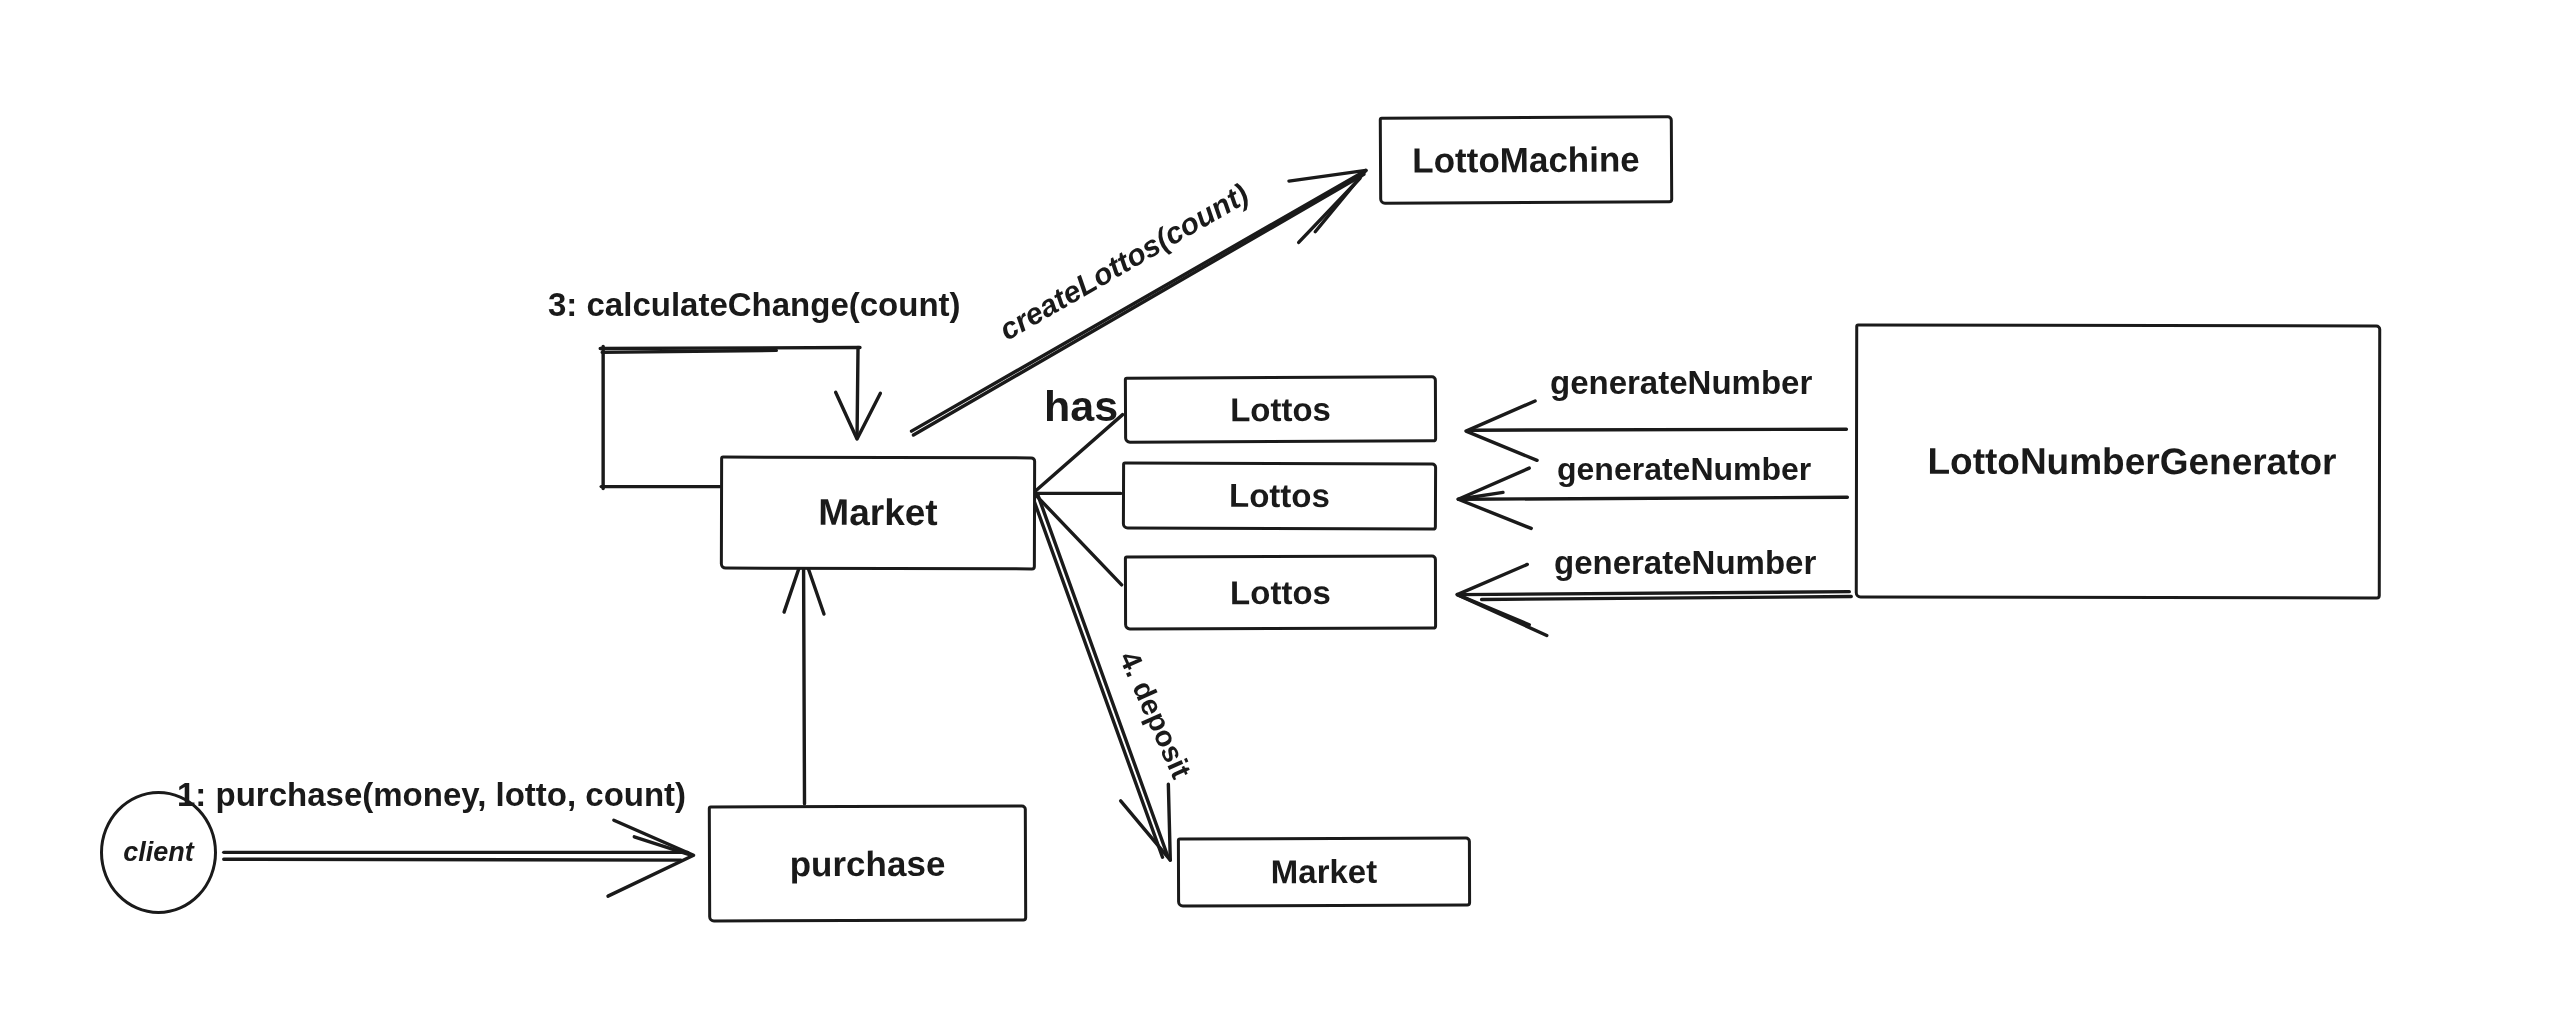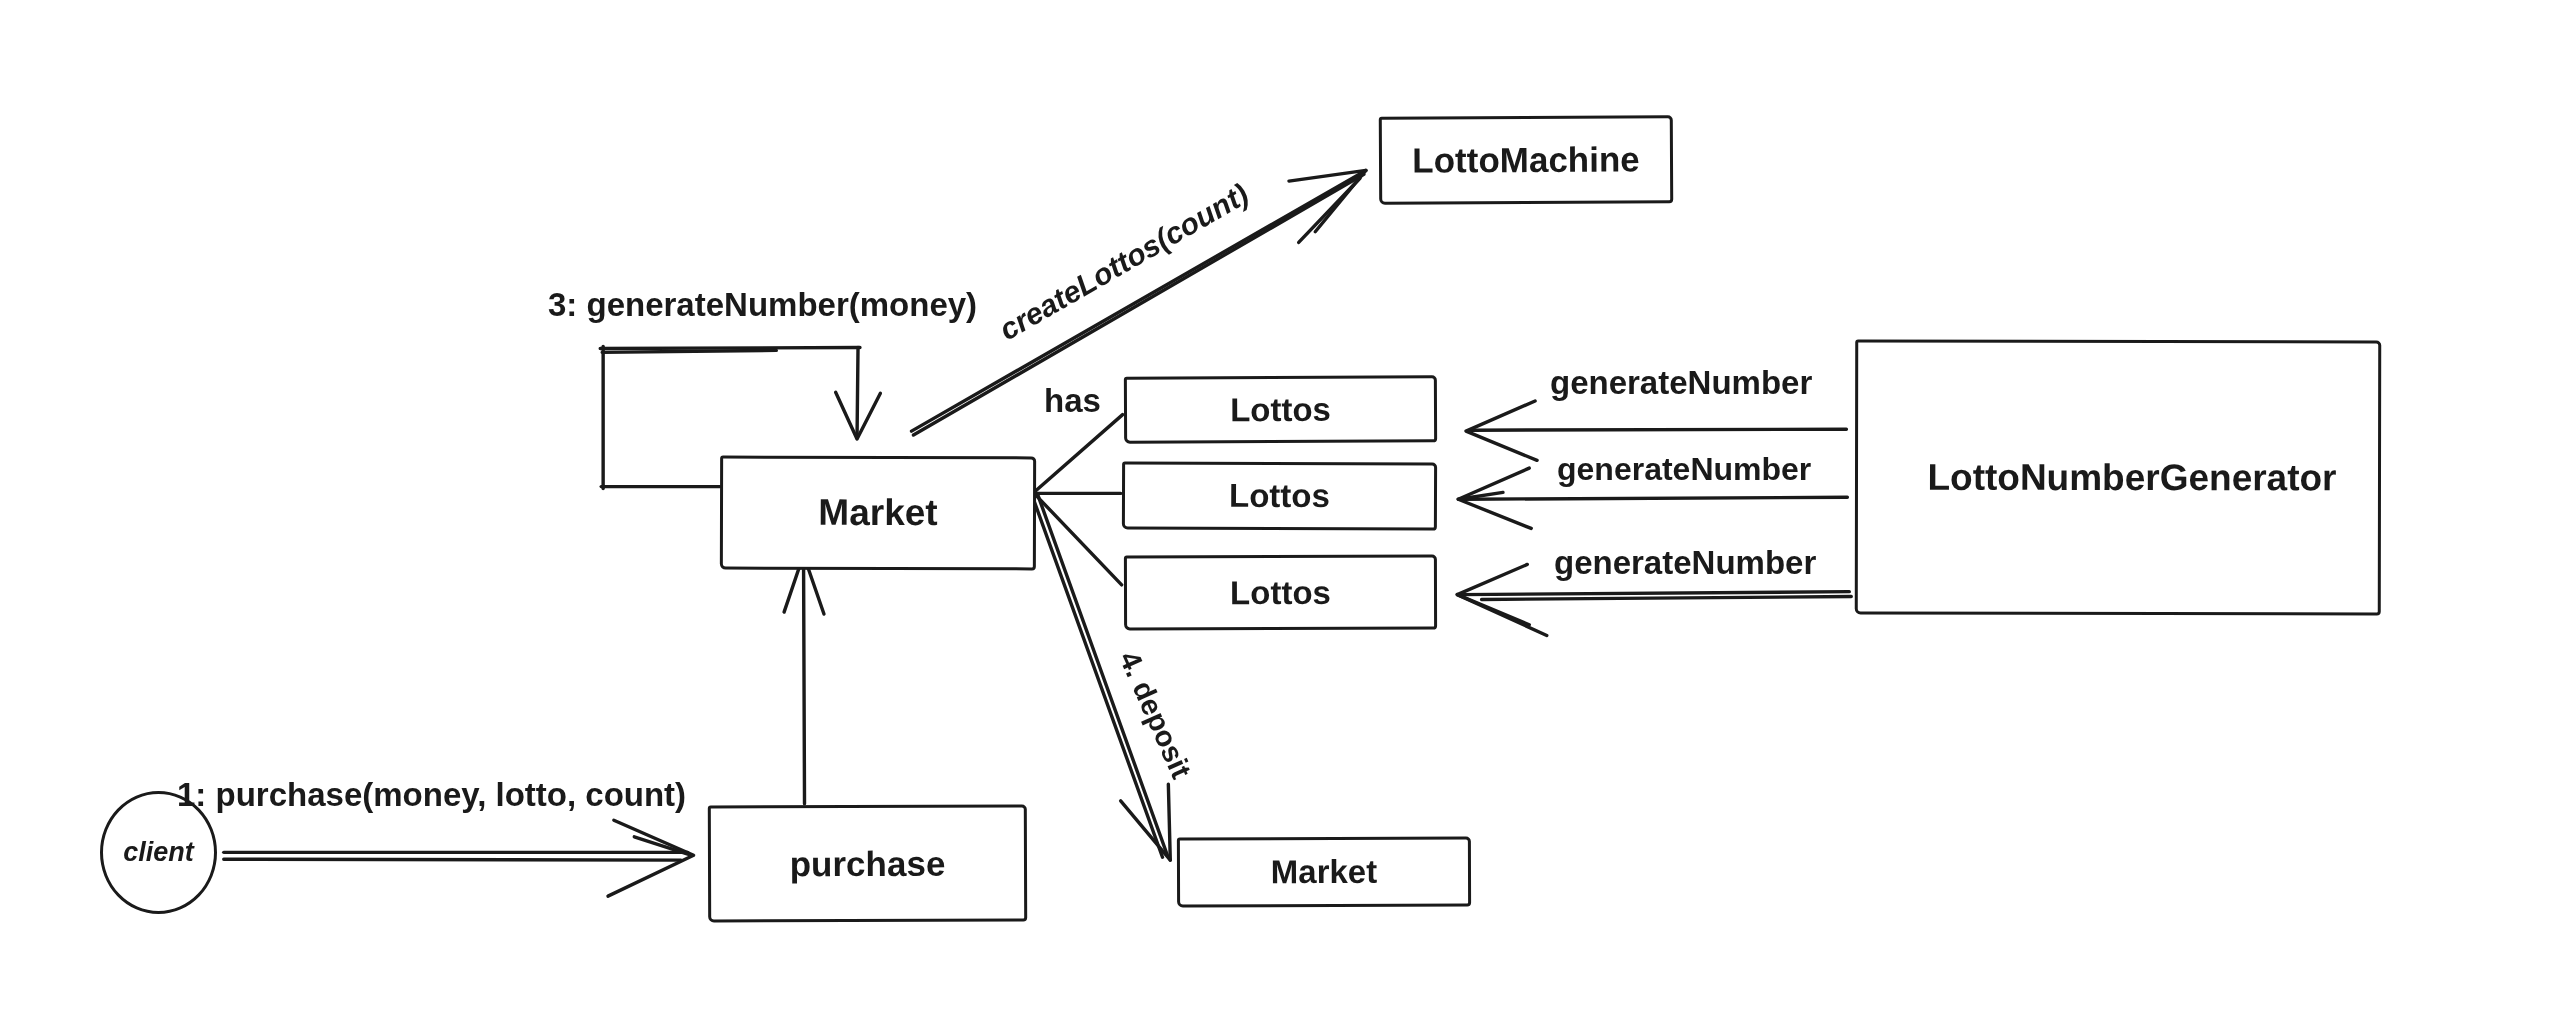"3: generateNumber(money)" div.lbl { text: generateNumber(money -> calculateChange(count }
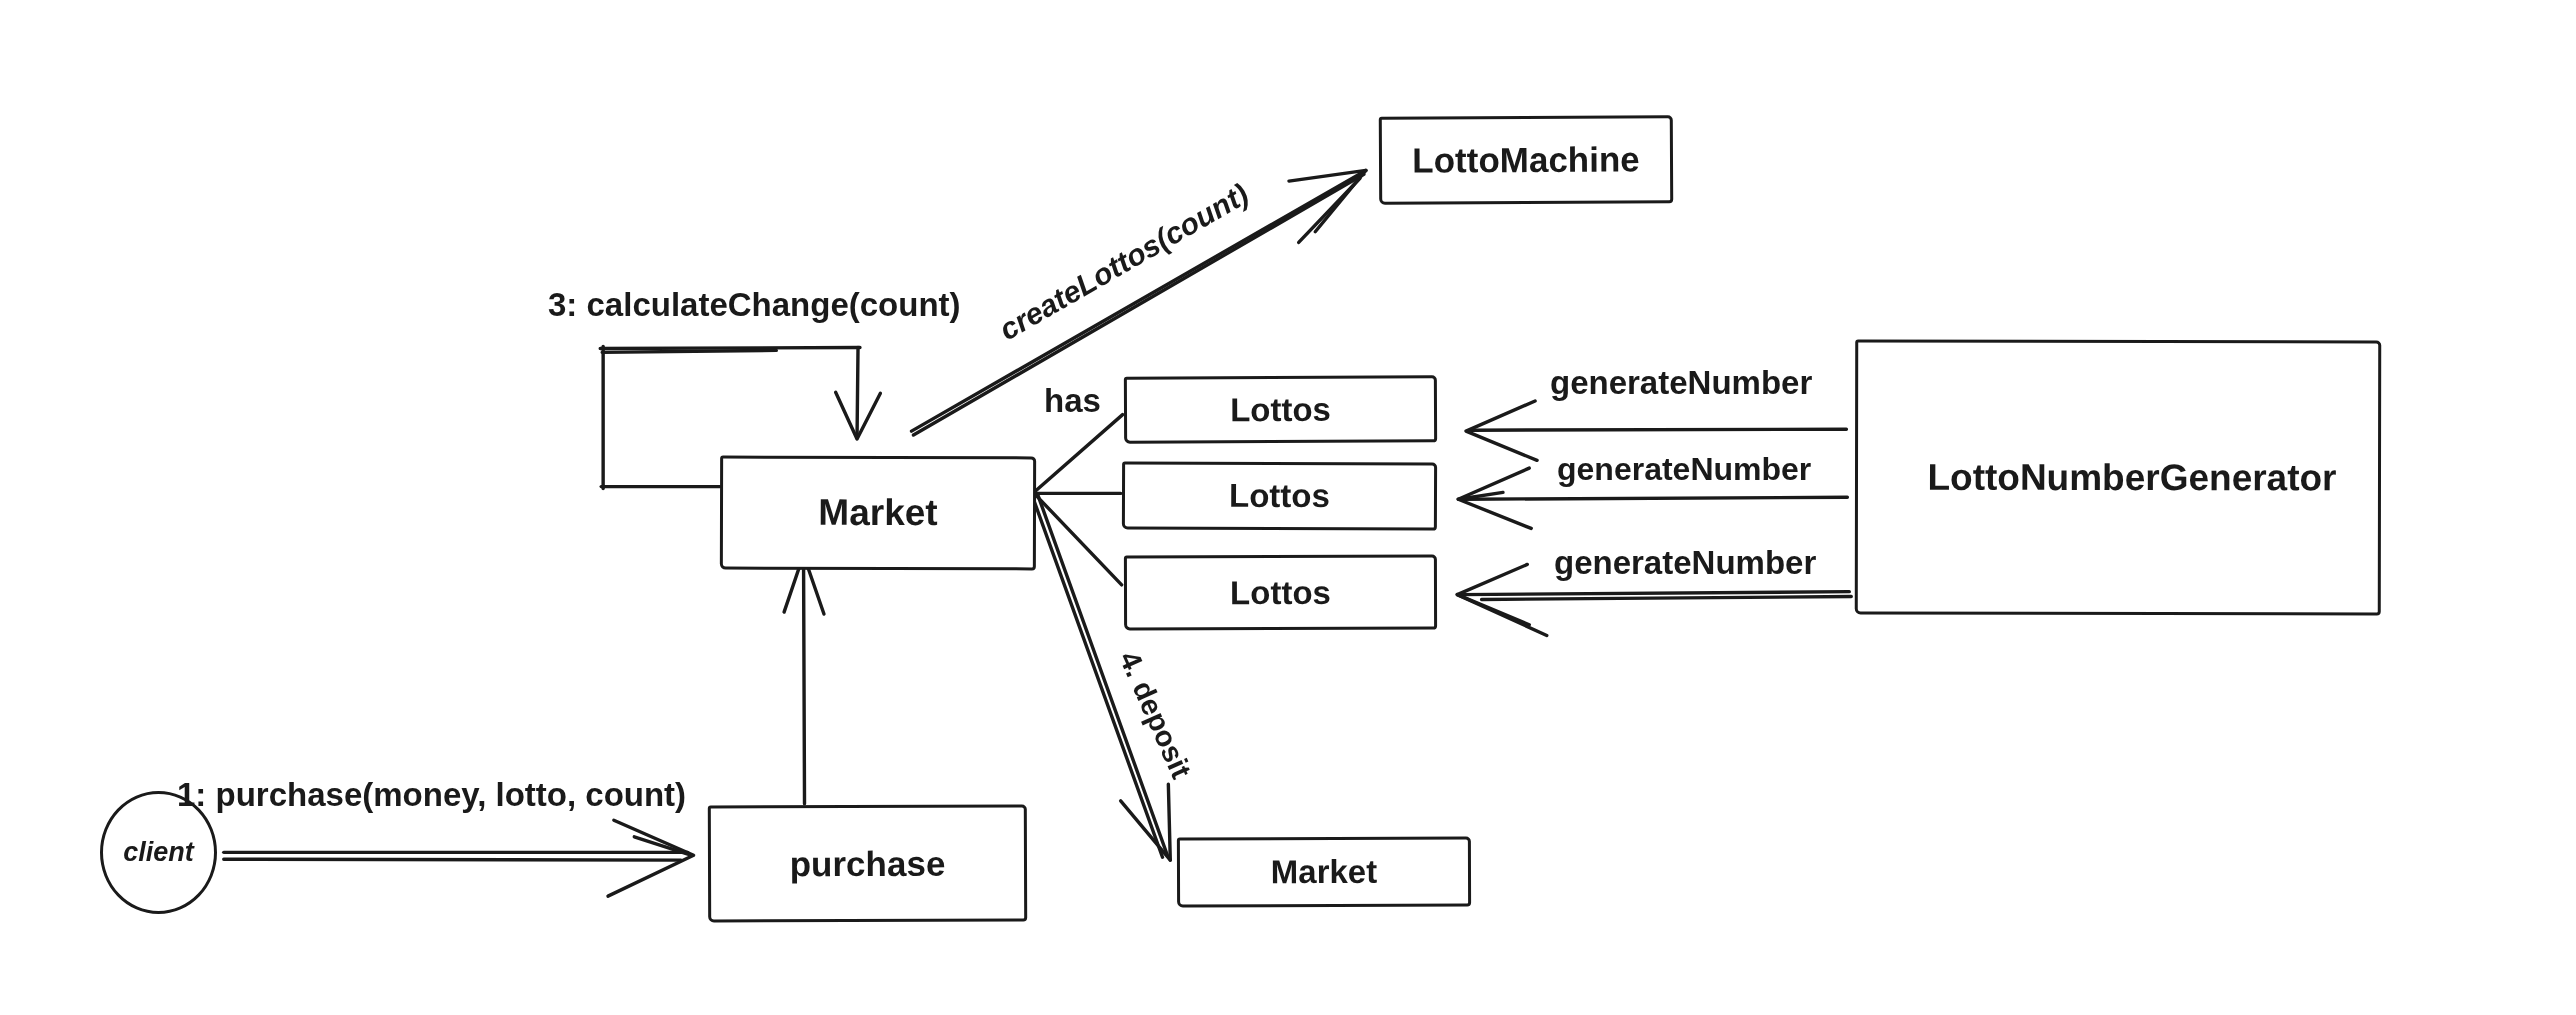"has" div.lbl { font-size: 33px -> 43px }
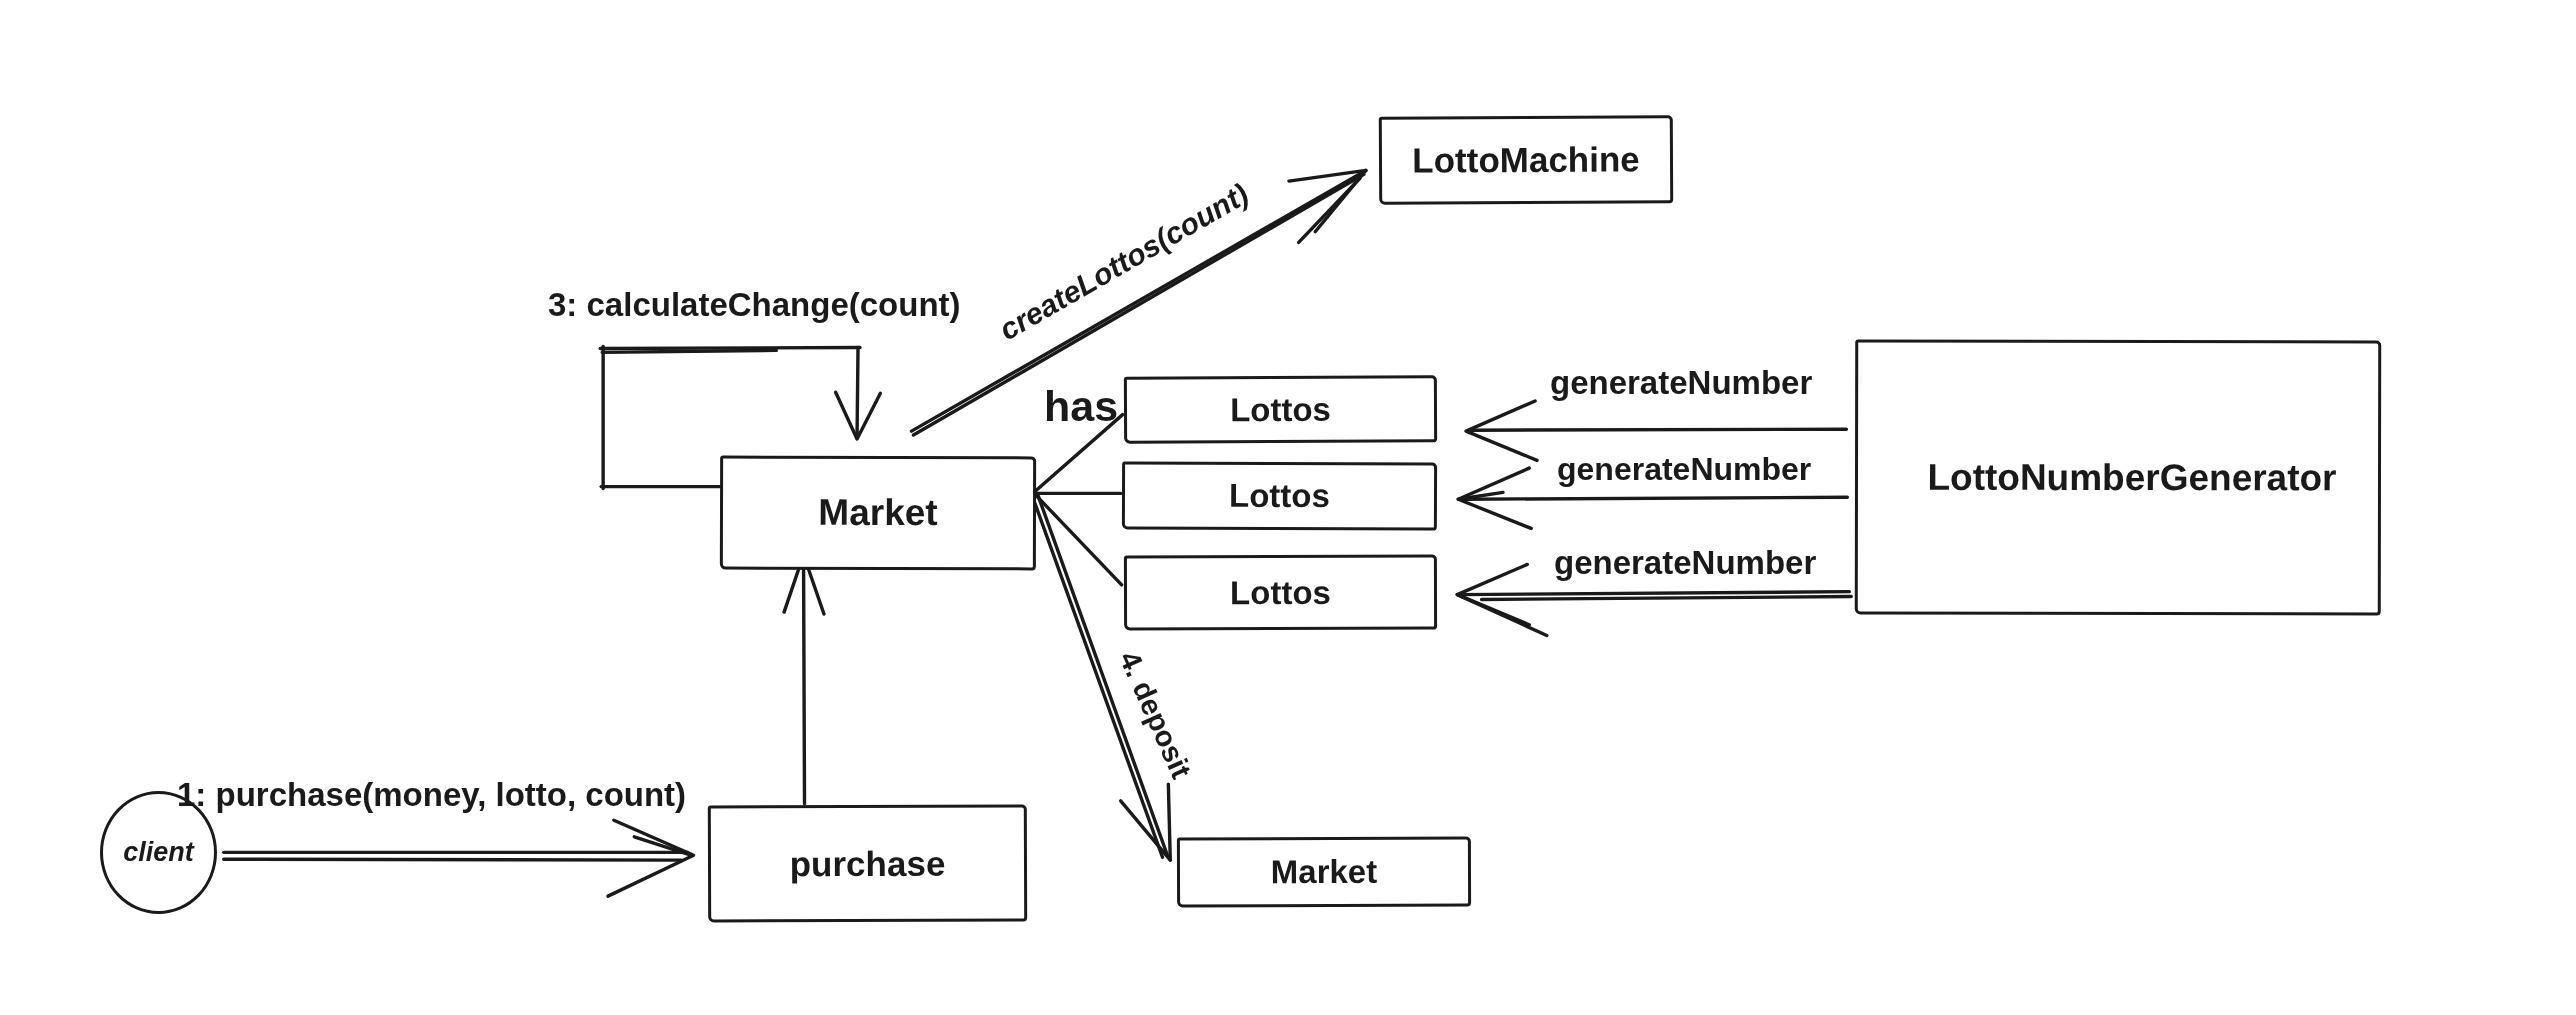"LottoNumberGenerator" div.node { top: 340px -> 324px }
